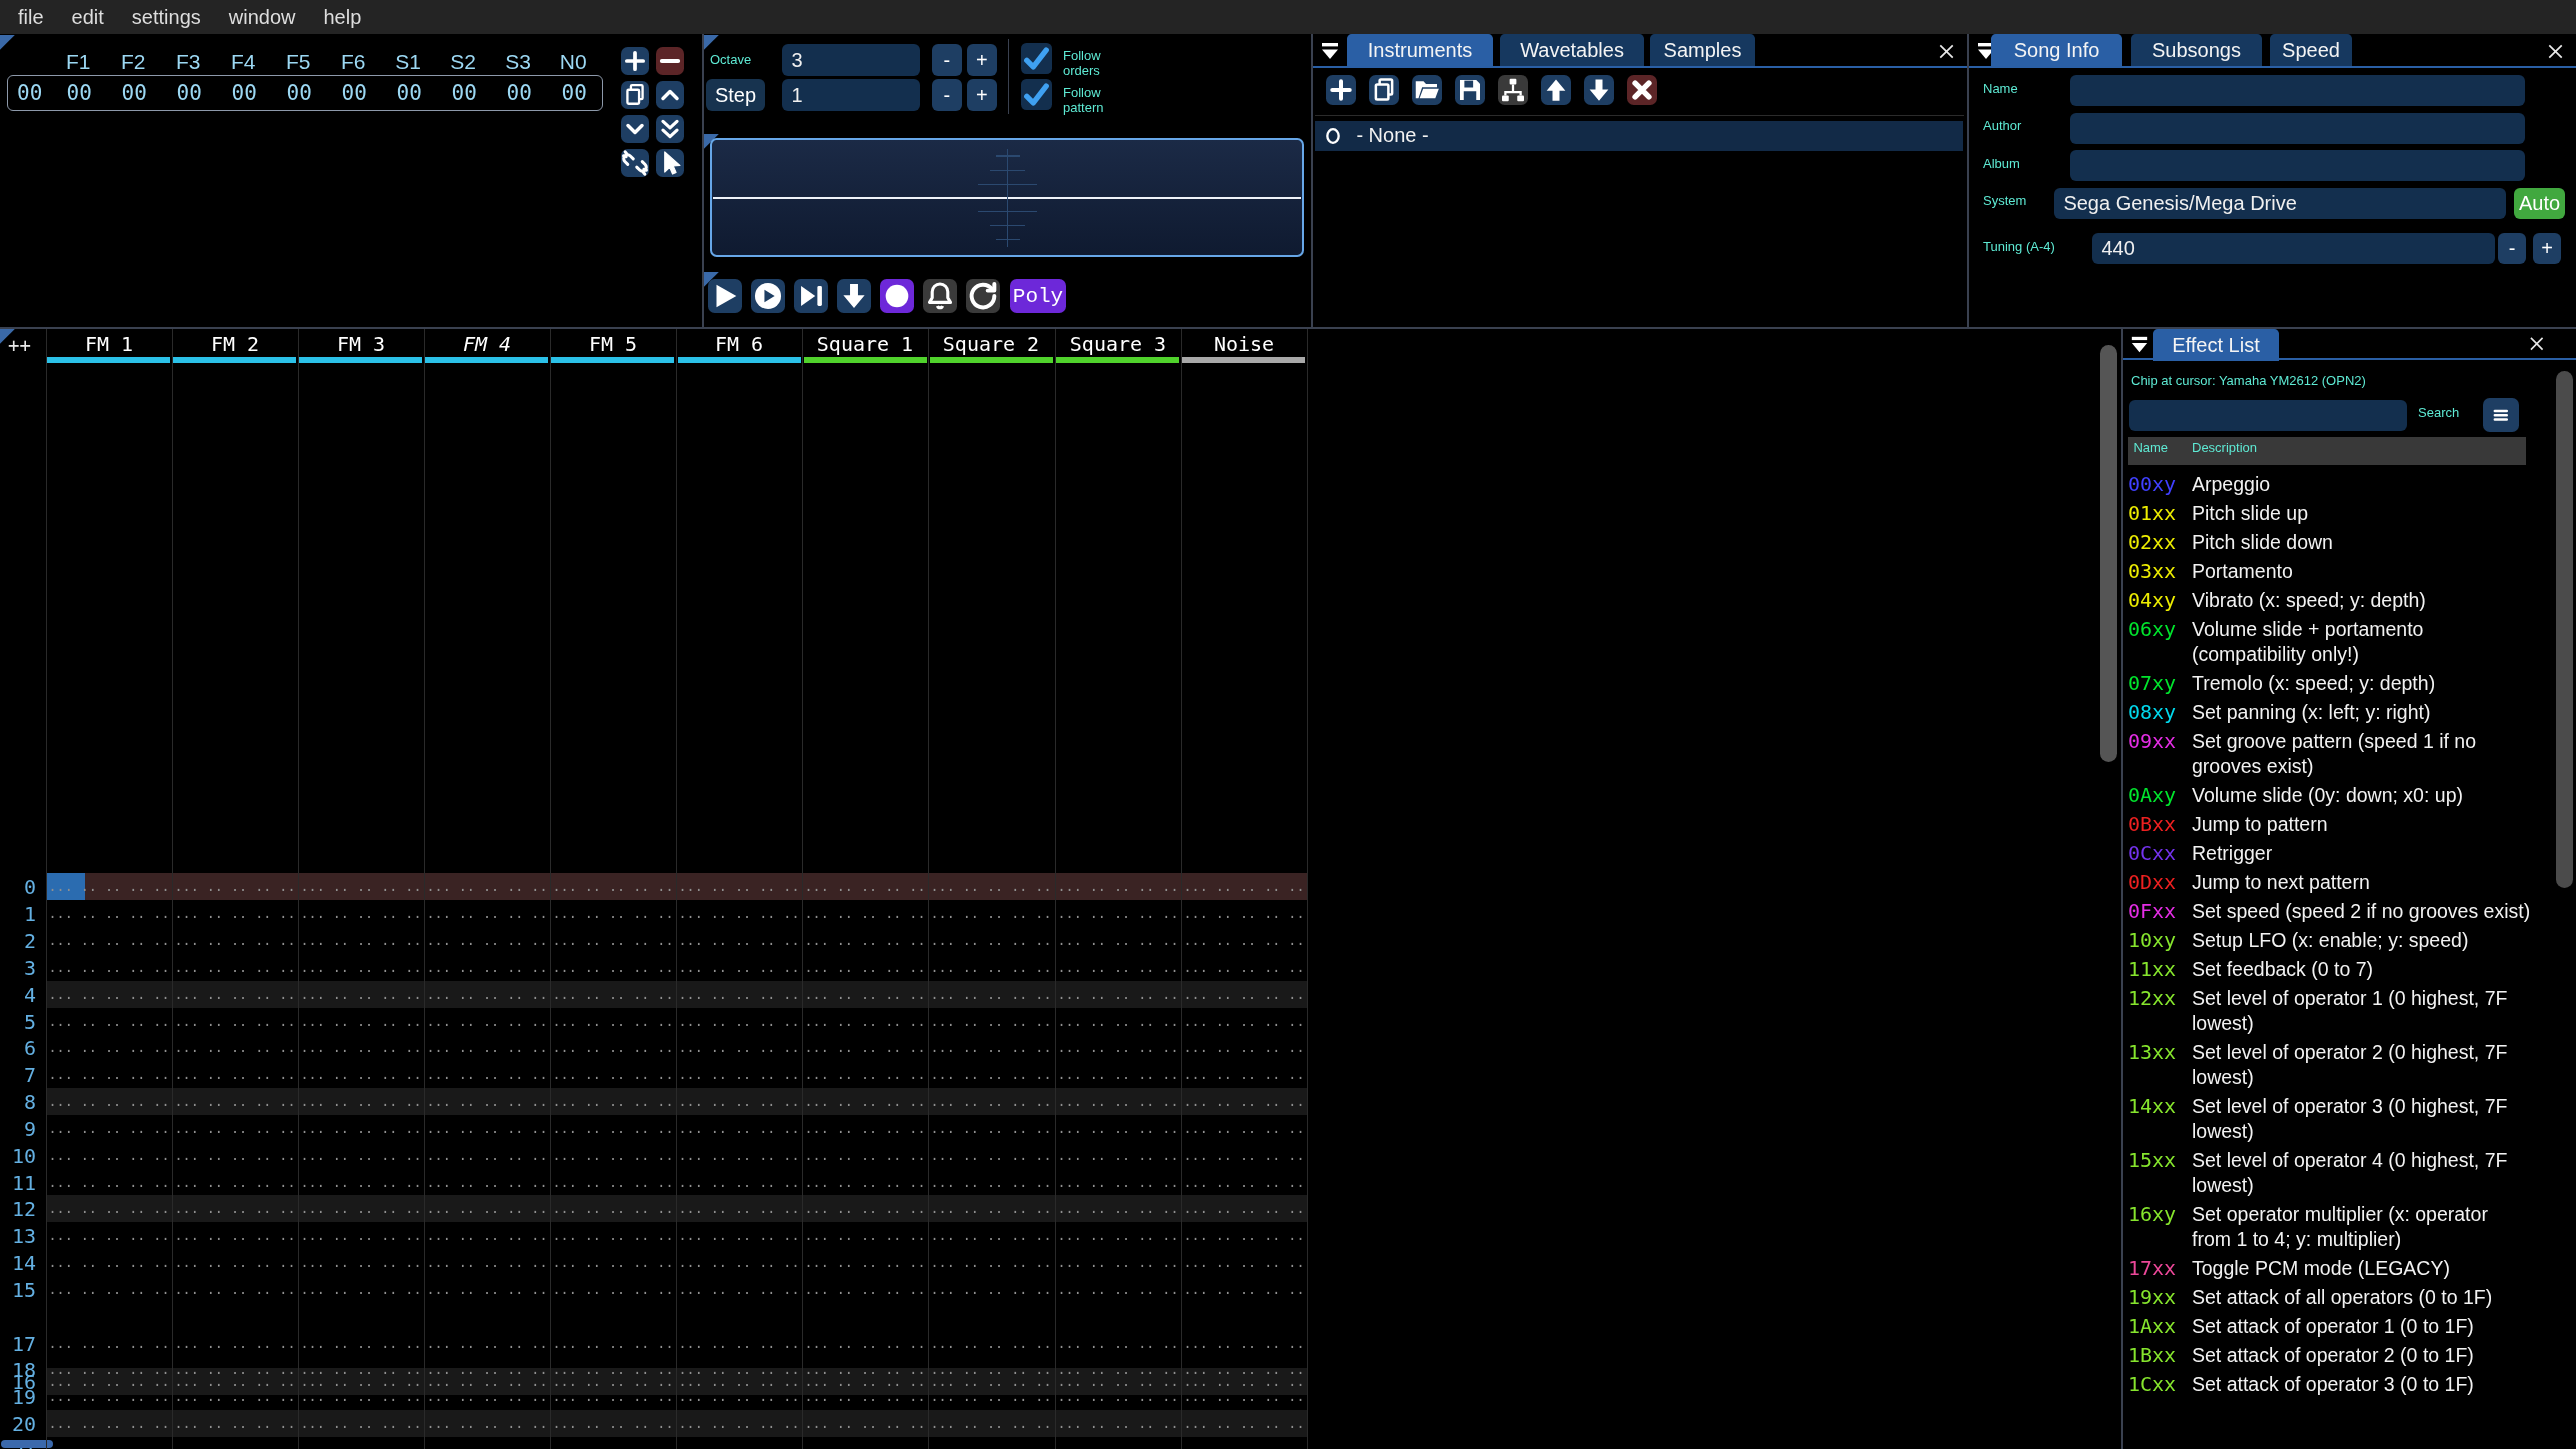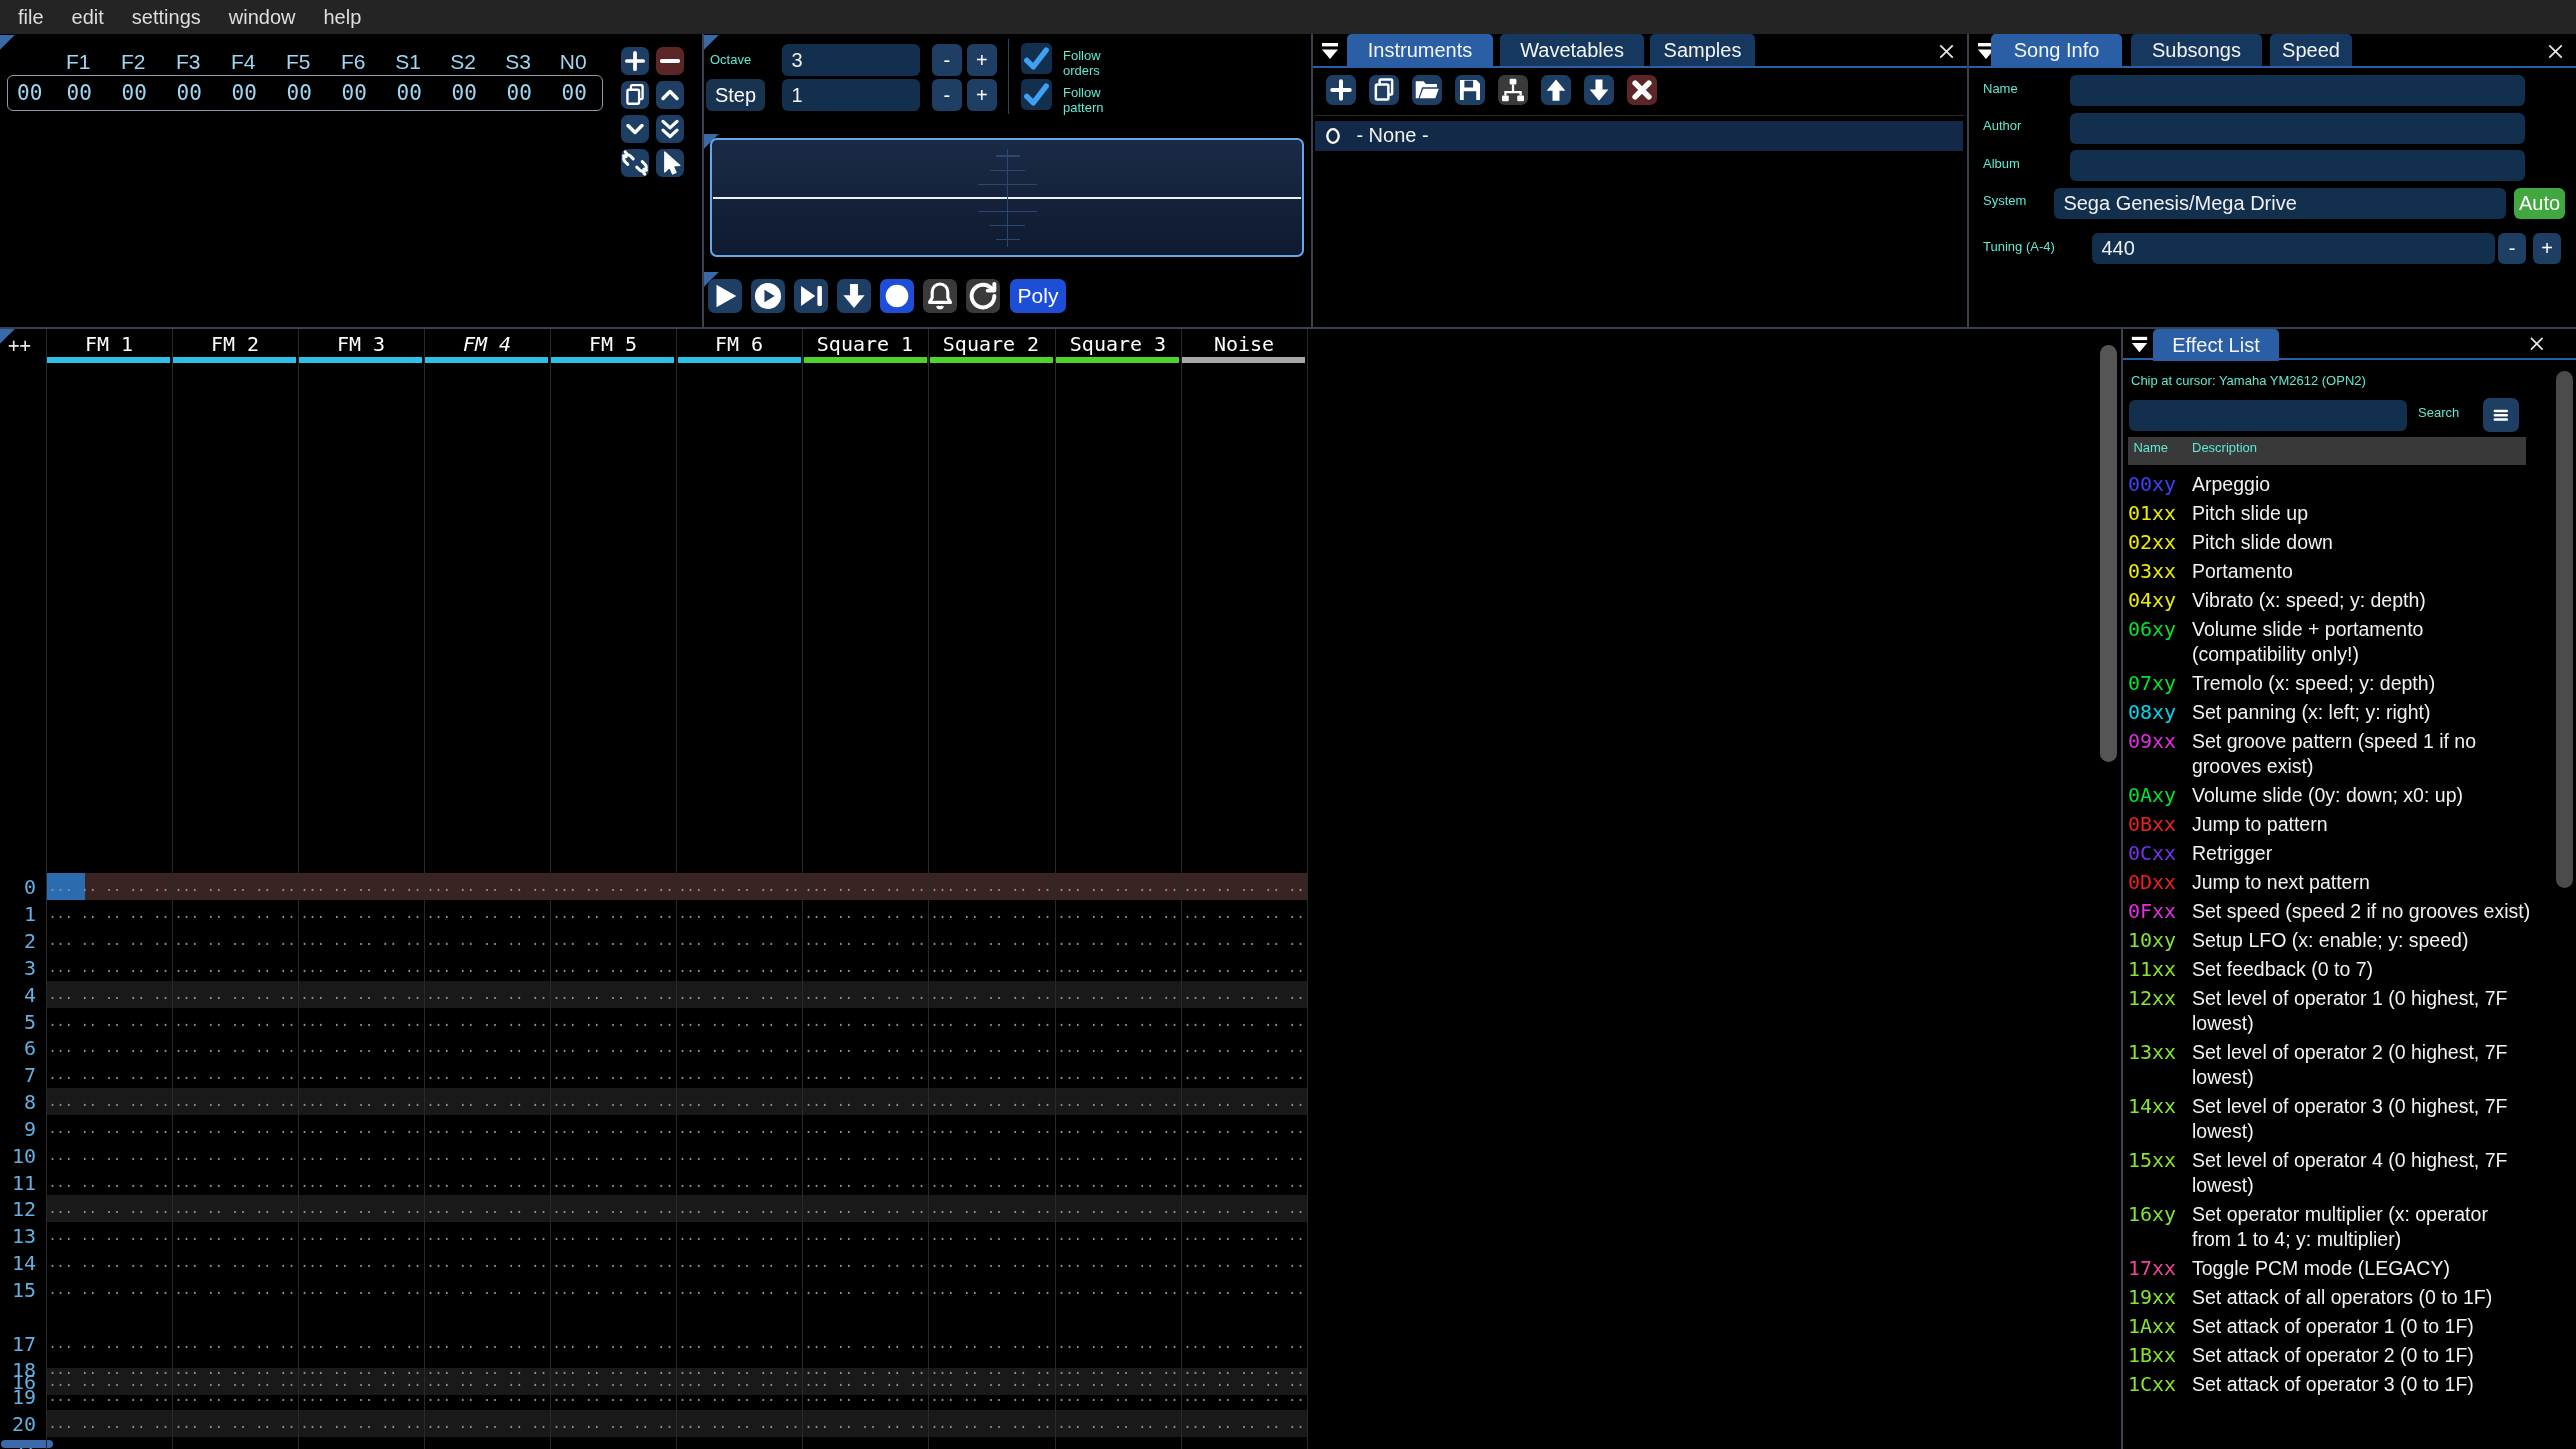"Poly" .green { background: #1d4ed8 -> #6d28d9; font-family: none -> Liberation Mono, monospace }
